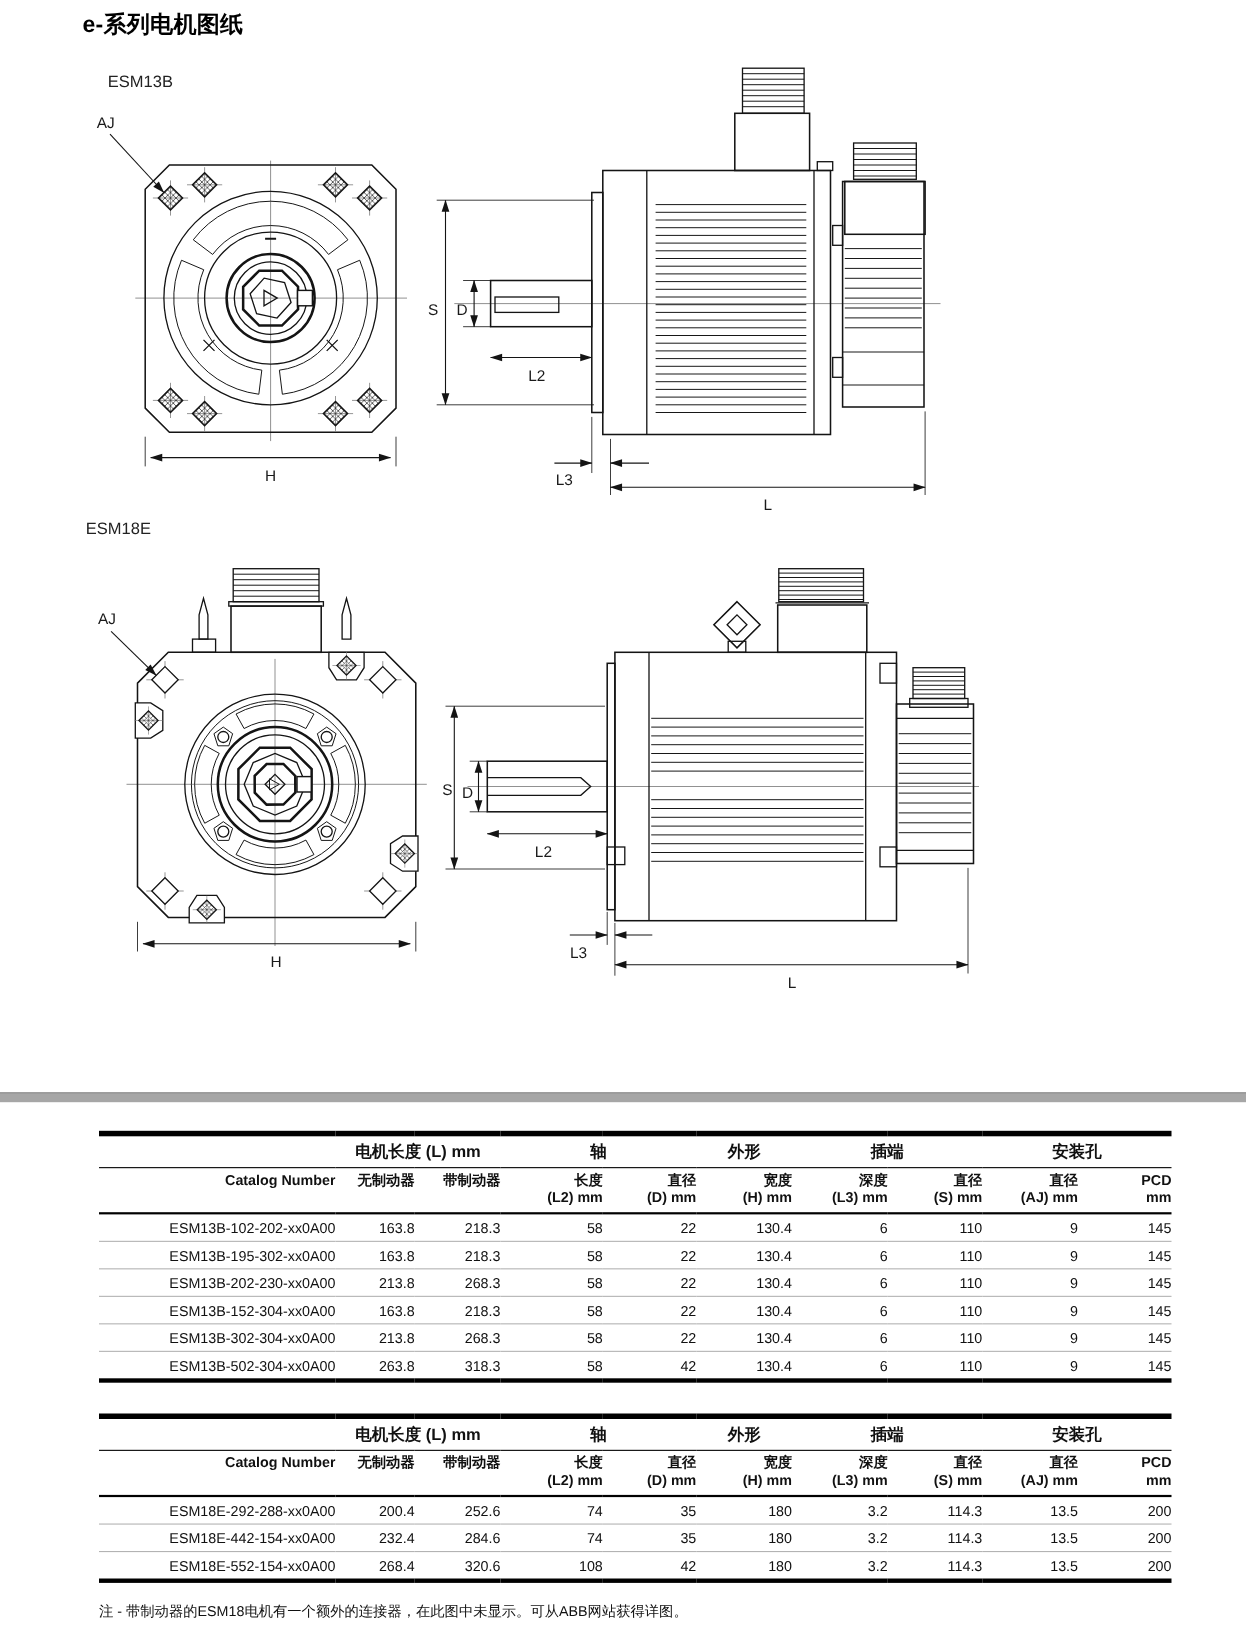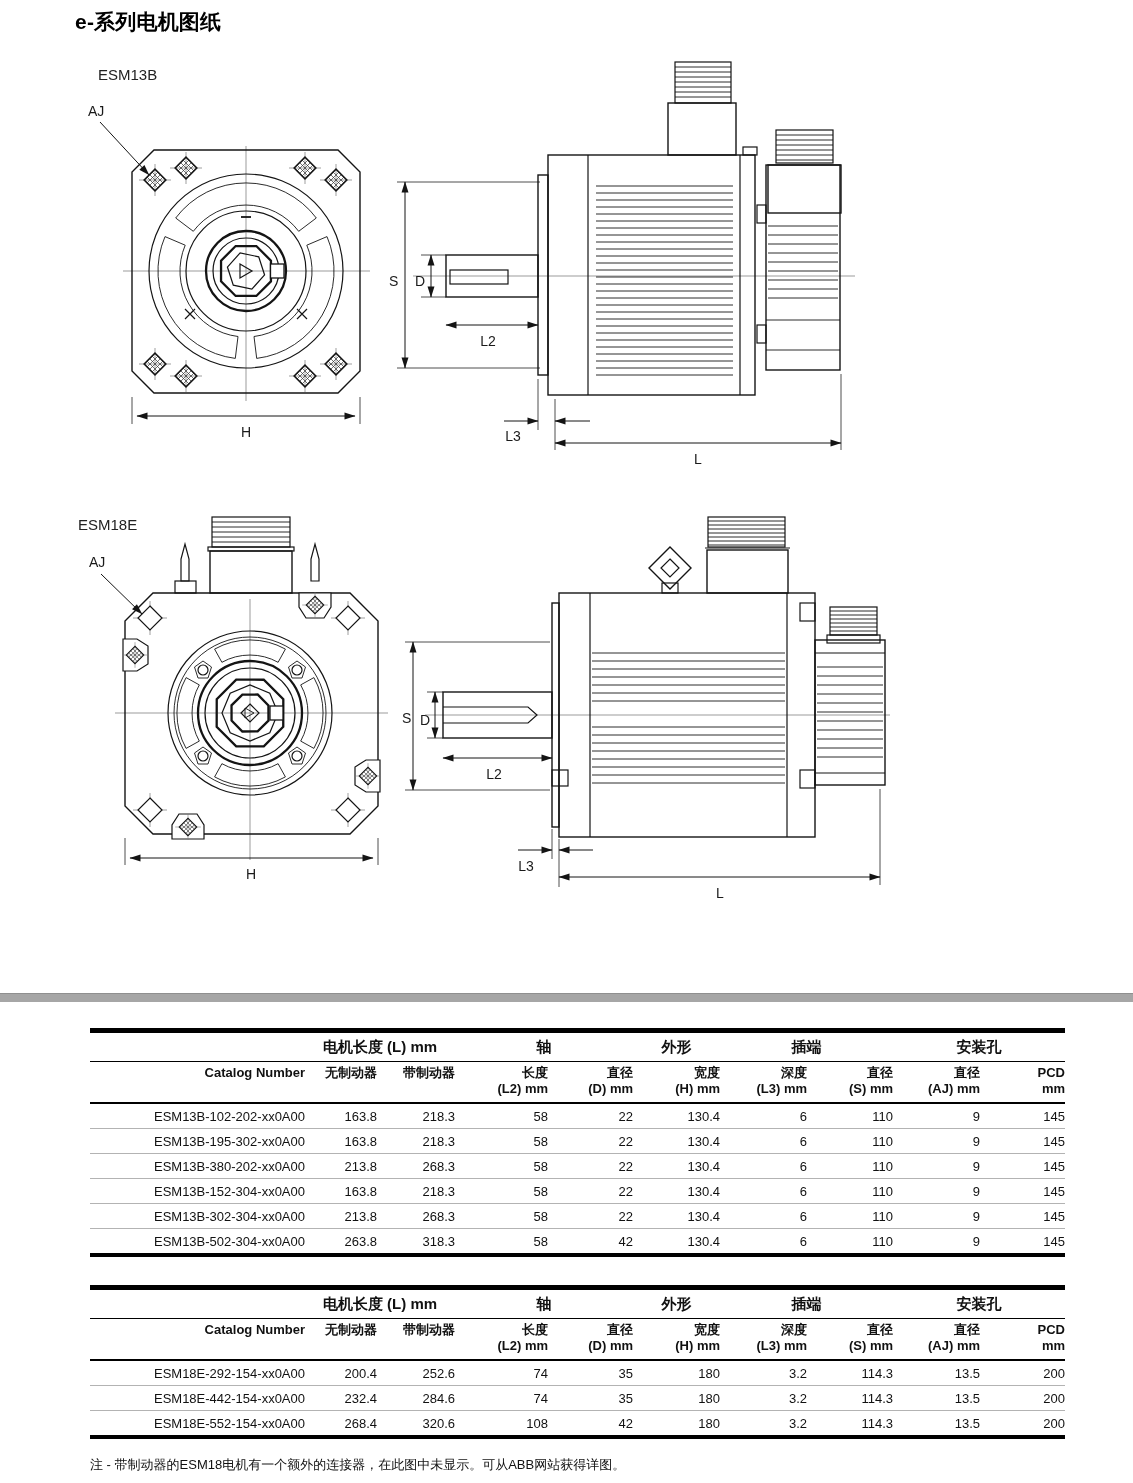"ESM18E" div.abs { top: 516px -> 472px }
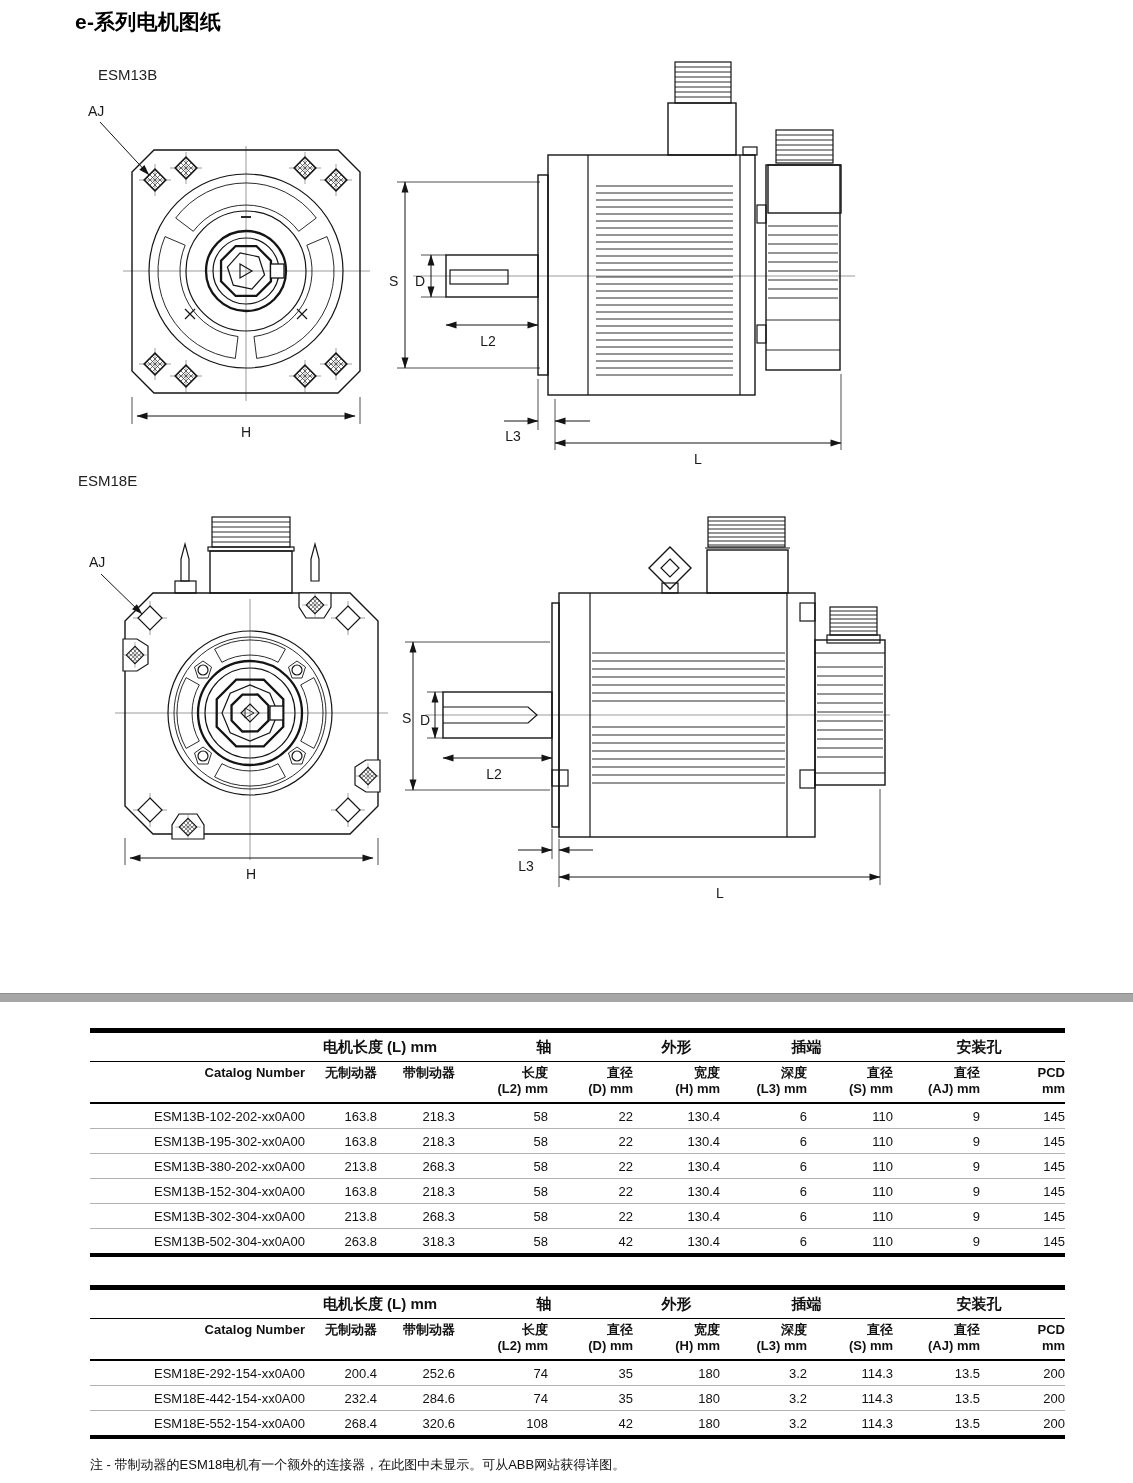"ESM13B-380-202-xx0A00" td.left { text: ESM13B-380-202-xx0A00 -> ESM13B-202-230-xx0A00 }
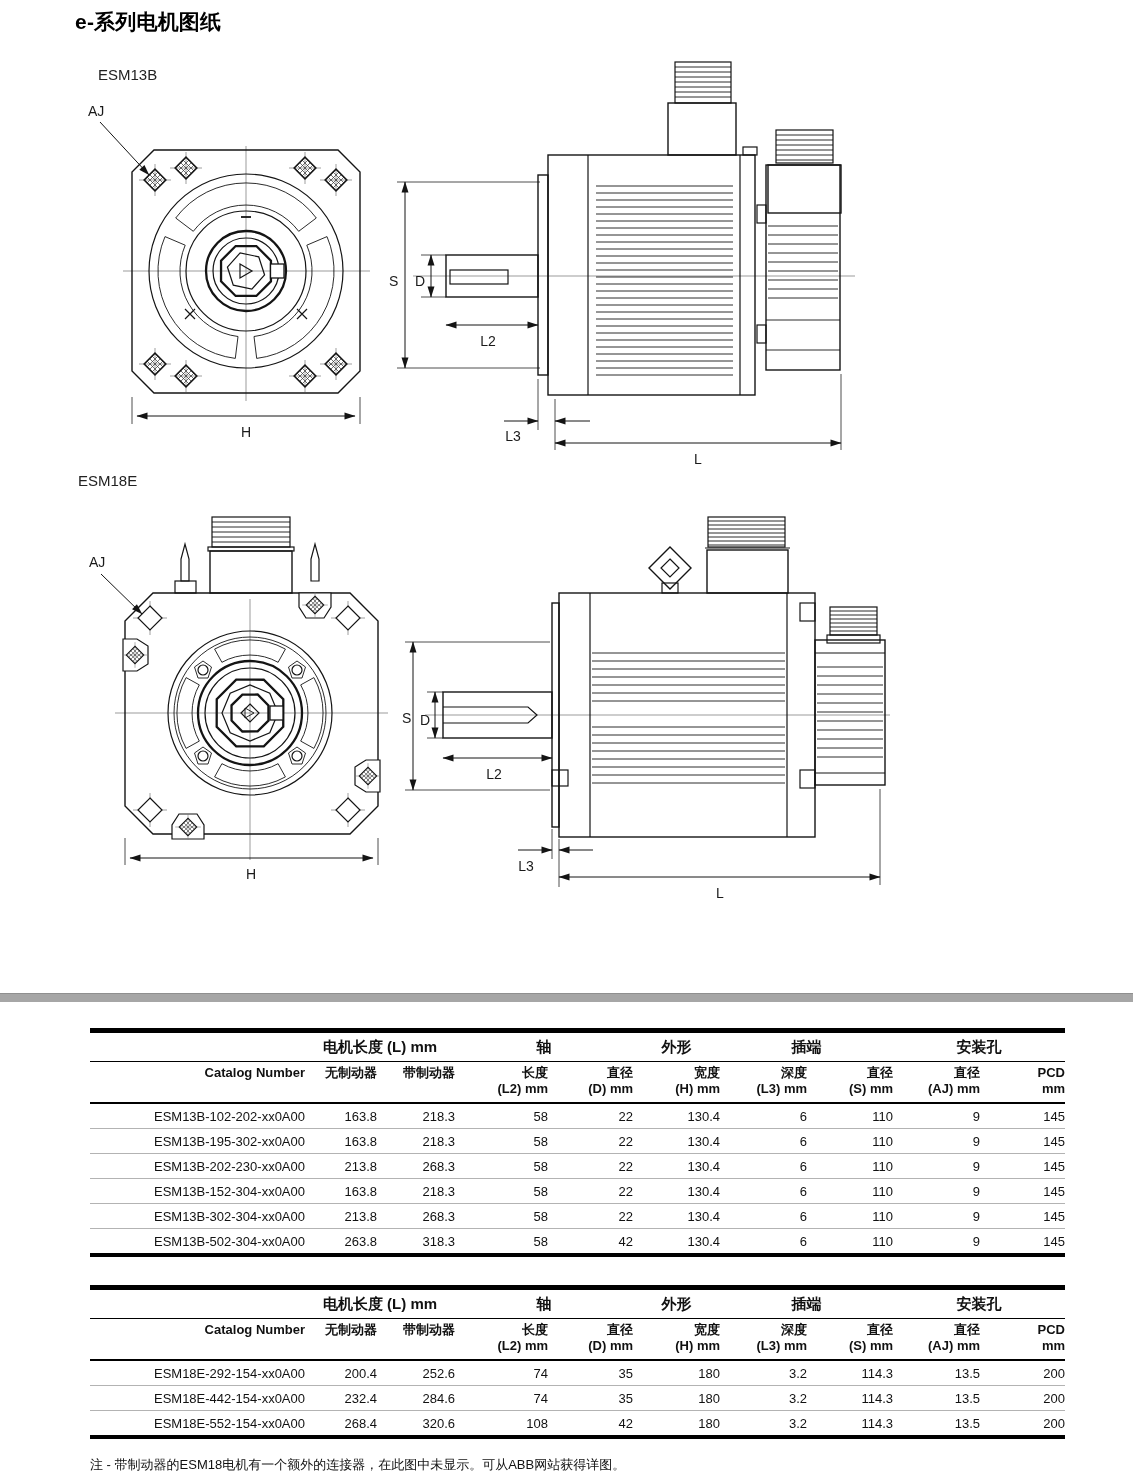"ESM18E-292-154-xx0A00" td.left { text: ESM18E-292-154-xx0A00 -> ESM18E-292-288-xx0A00 }
